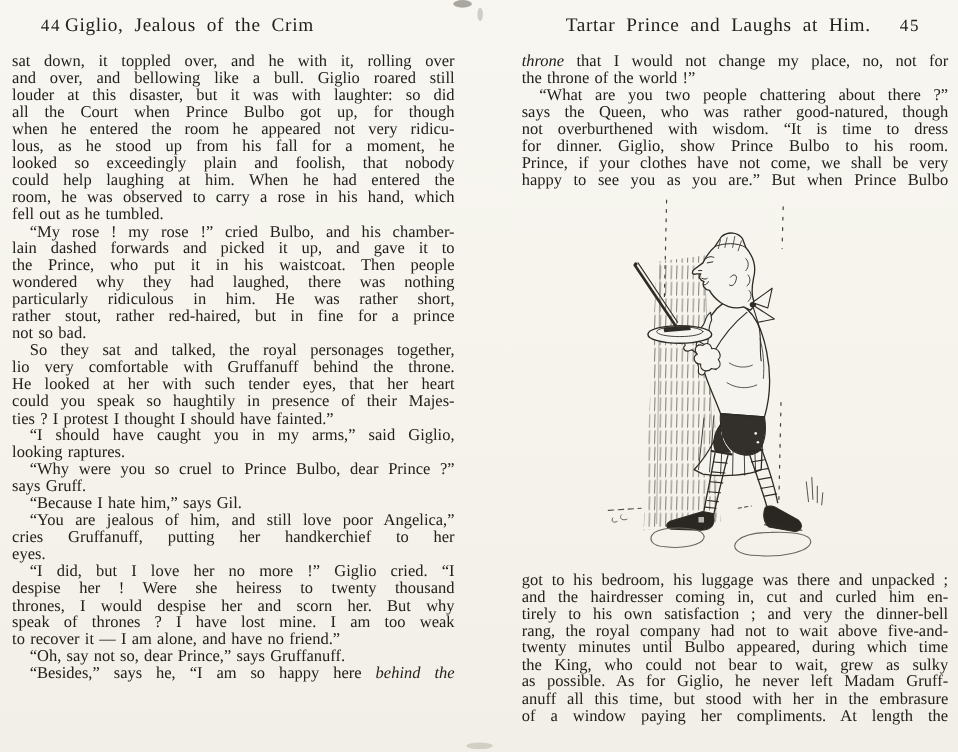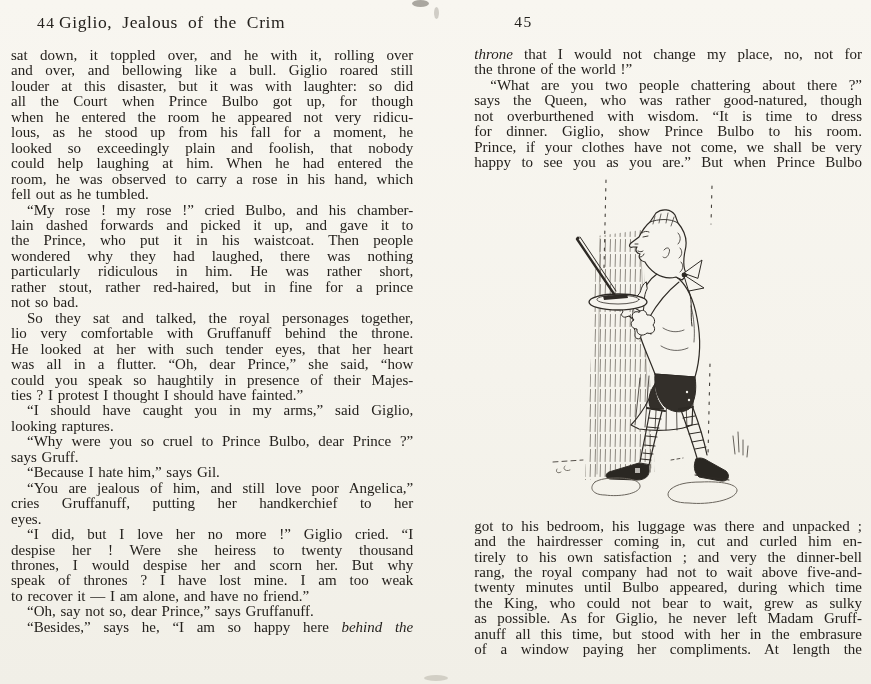"Tartar Prince and Laughs at" span.running-title { html: none -> <span>Tartar Prince and Laughs at Him.</span> }
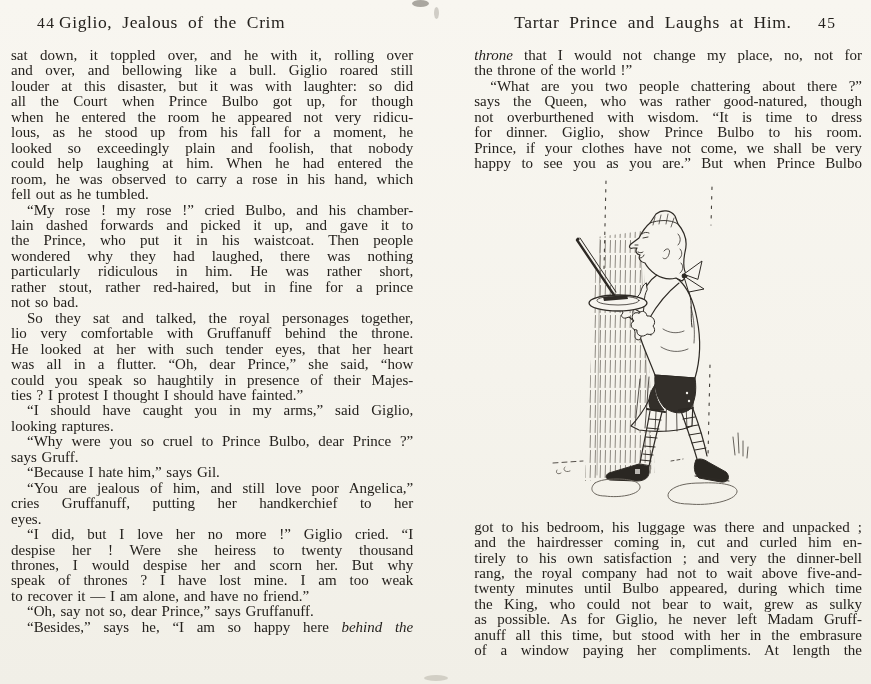"was all in a flutter." div.line { html: <div>was all in a flutter. “Oh, dear Prince,” she said, “how</div> -> none }
